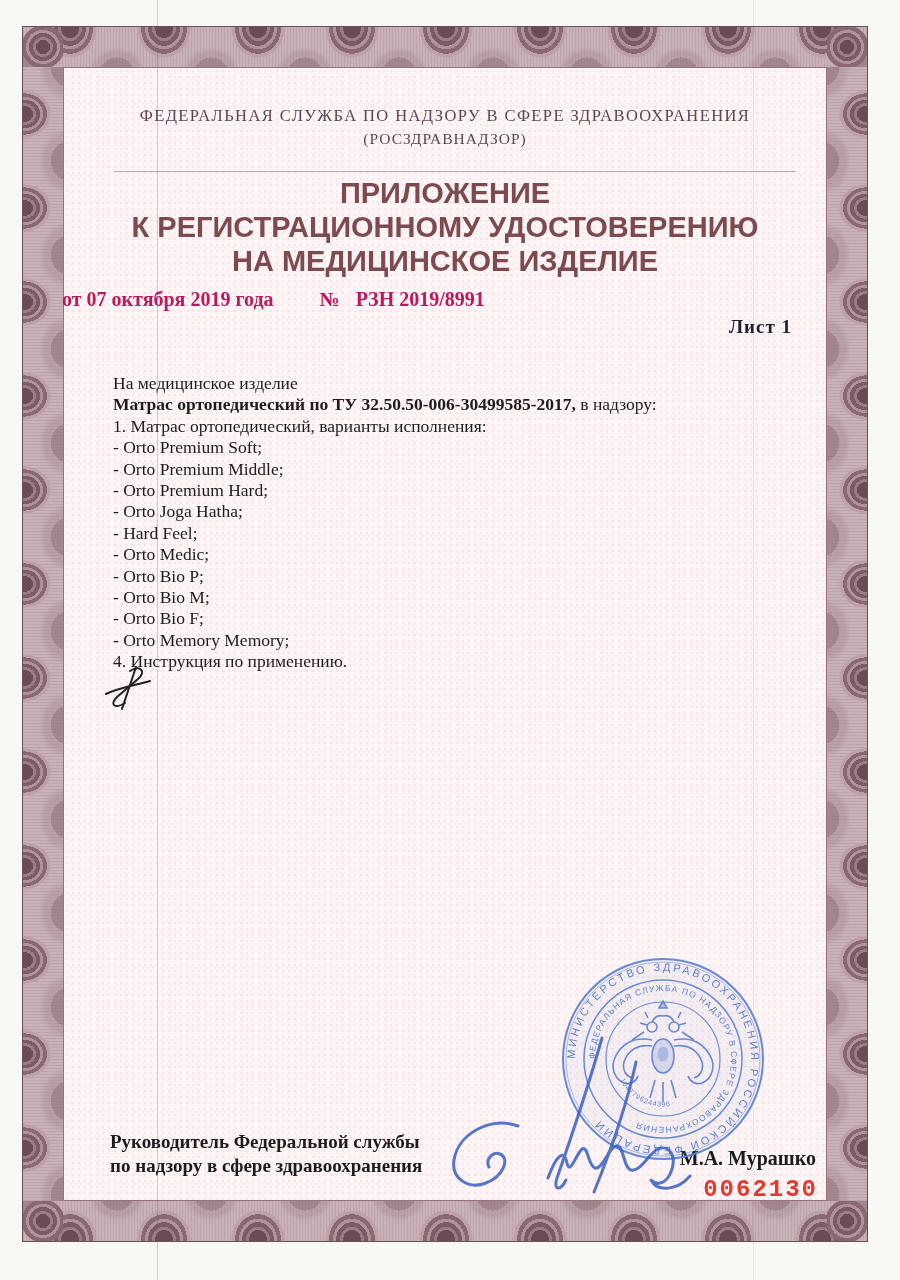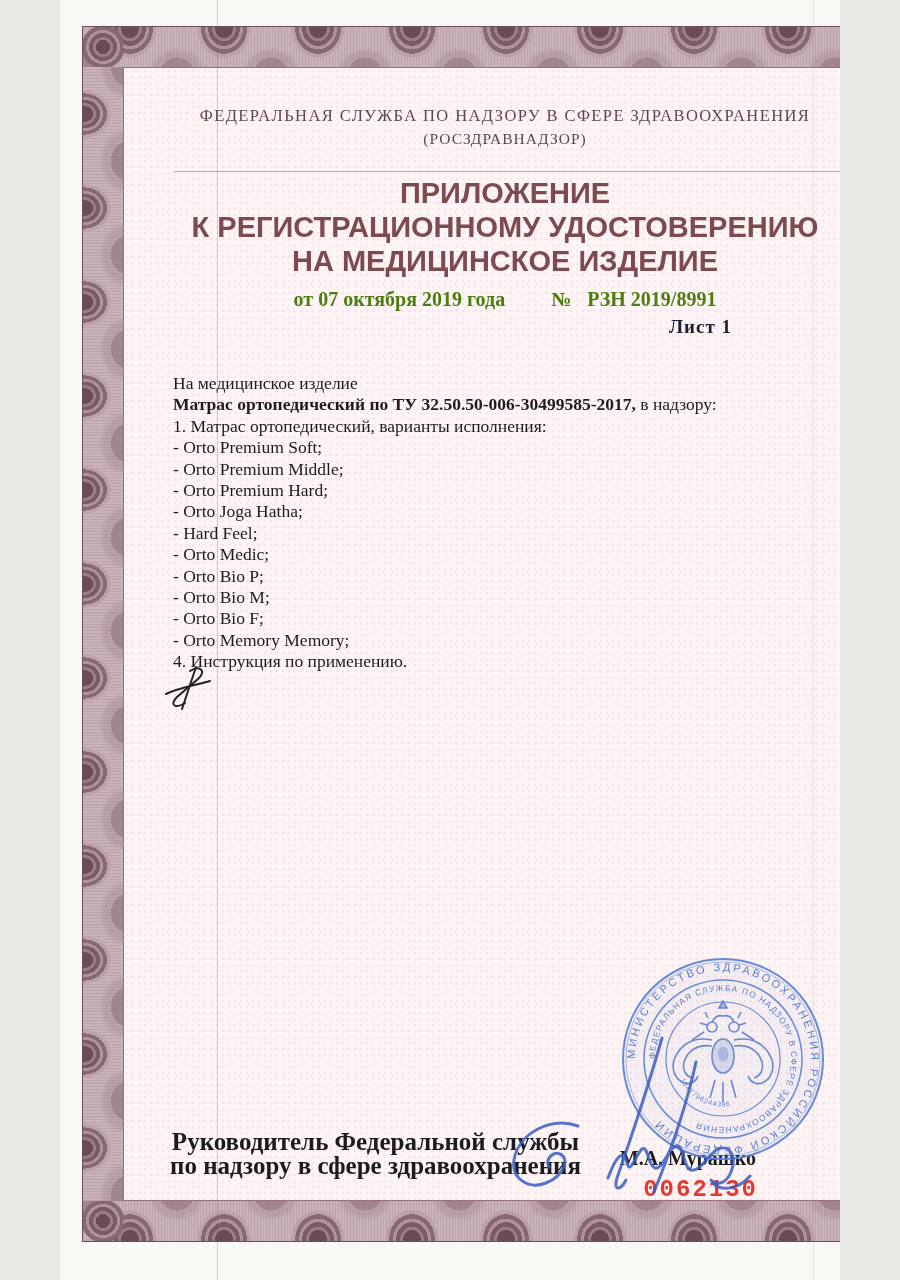"ФЕДЕРАЛЬНАЯ СЛУЖБА ПО НАДЗОРУ В" .page { width: 780px -> 900px }
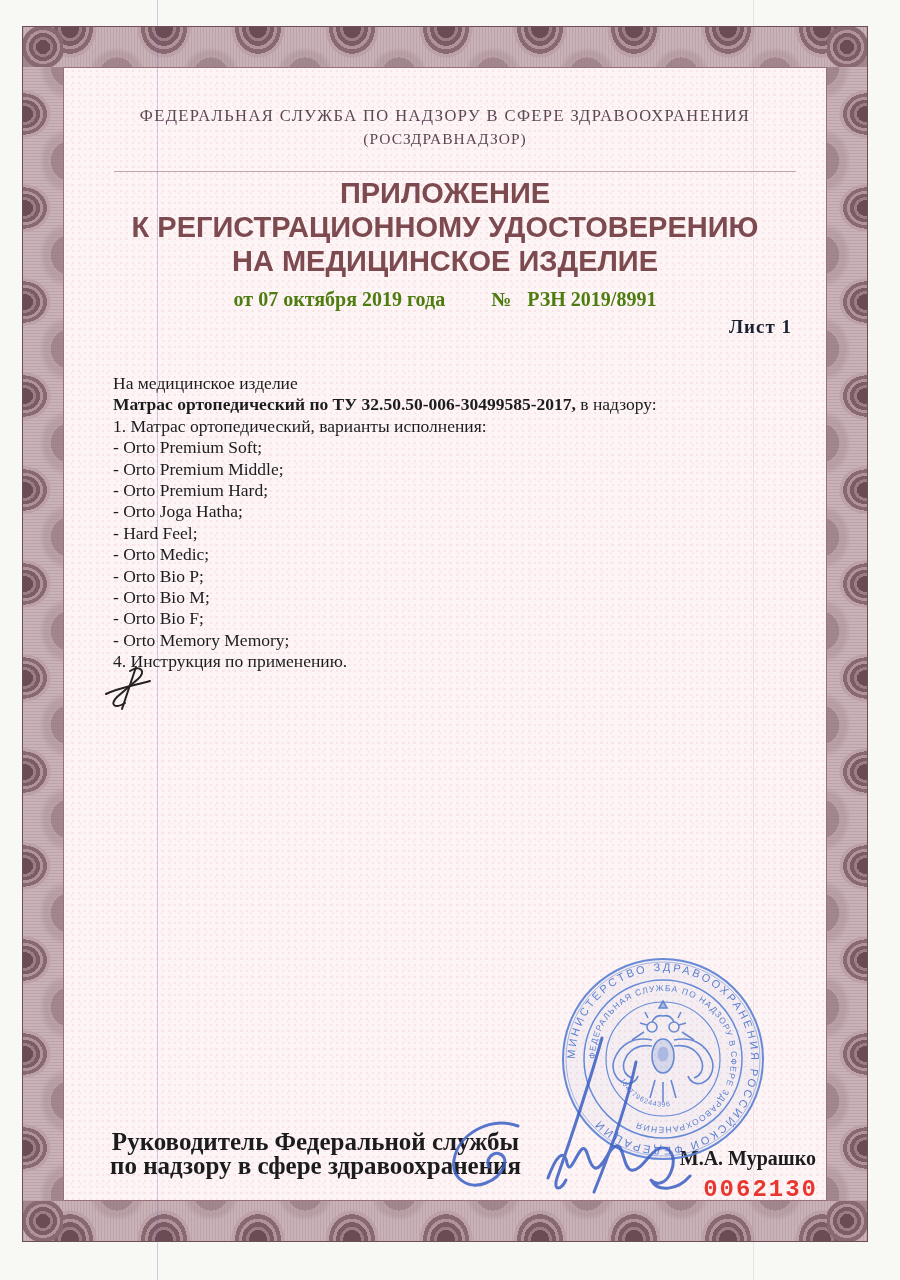"от 07 октября 2019 года" .metaRow { color: #4d7c0f -> #be185d; text-align: center -> left }
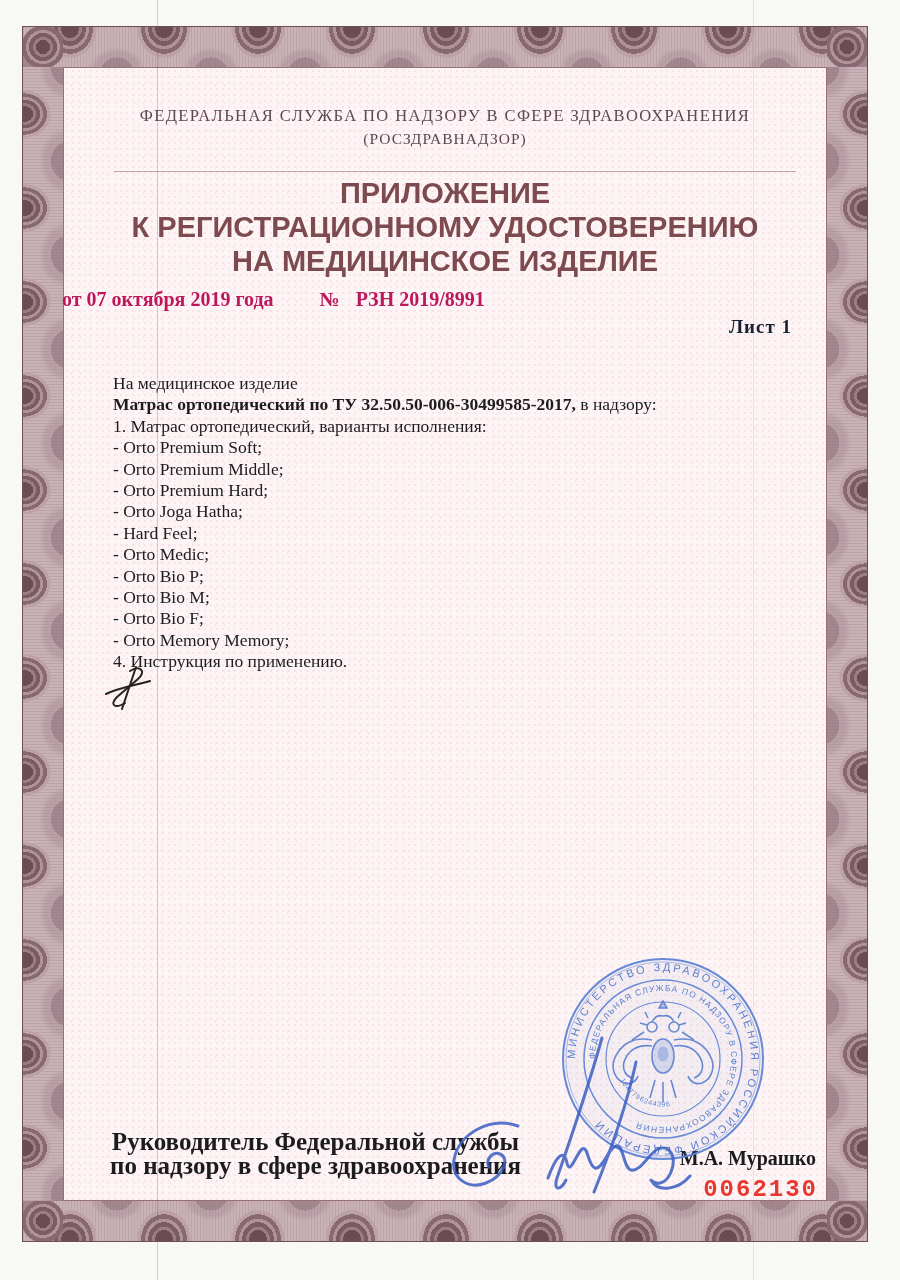"Руководитель Федеральной службы" .roles { font-size: 25px -> 19px; text-align: center -> none }
